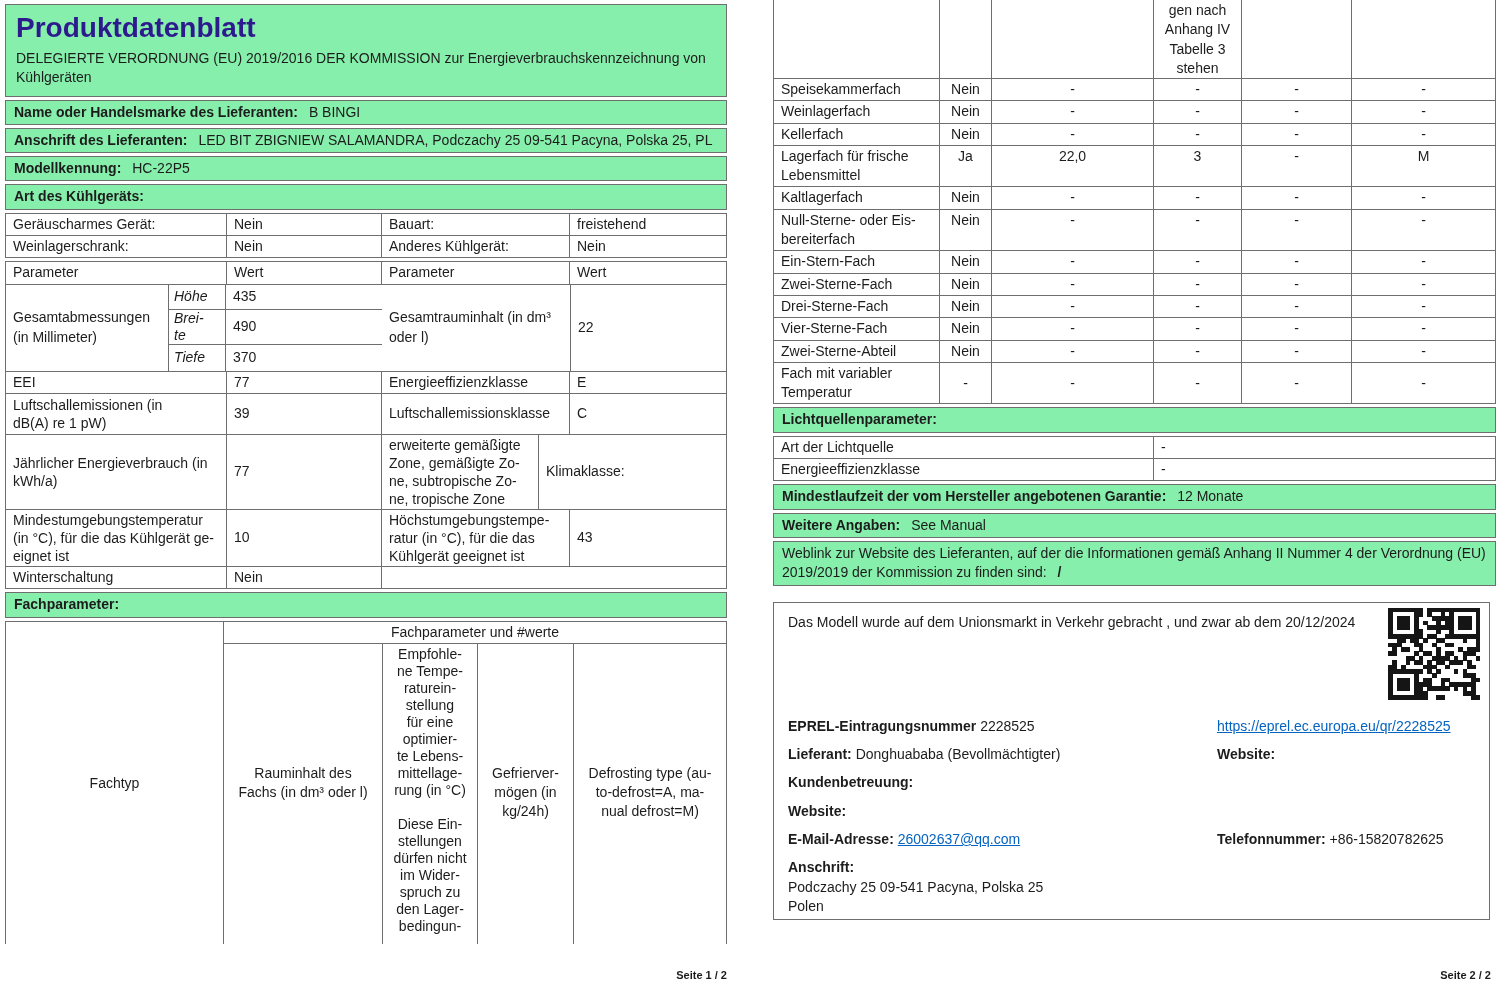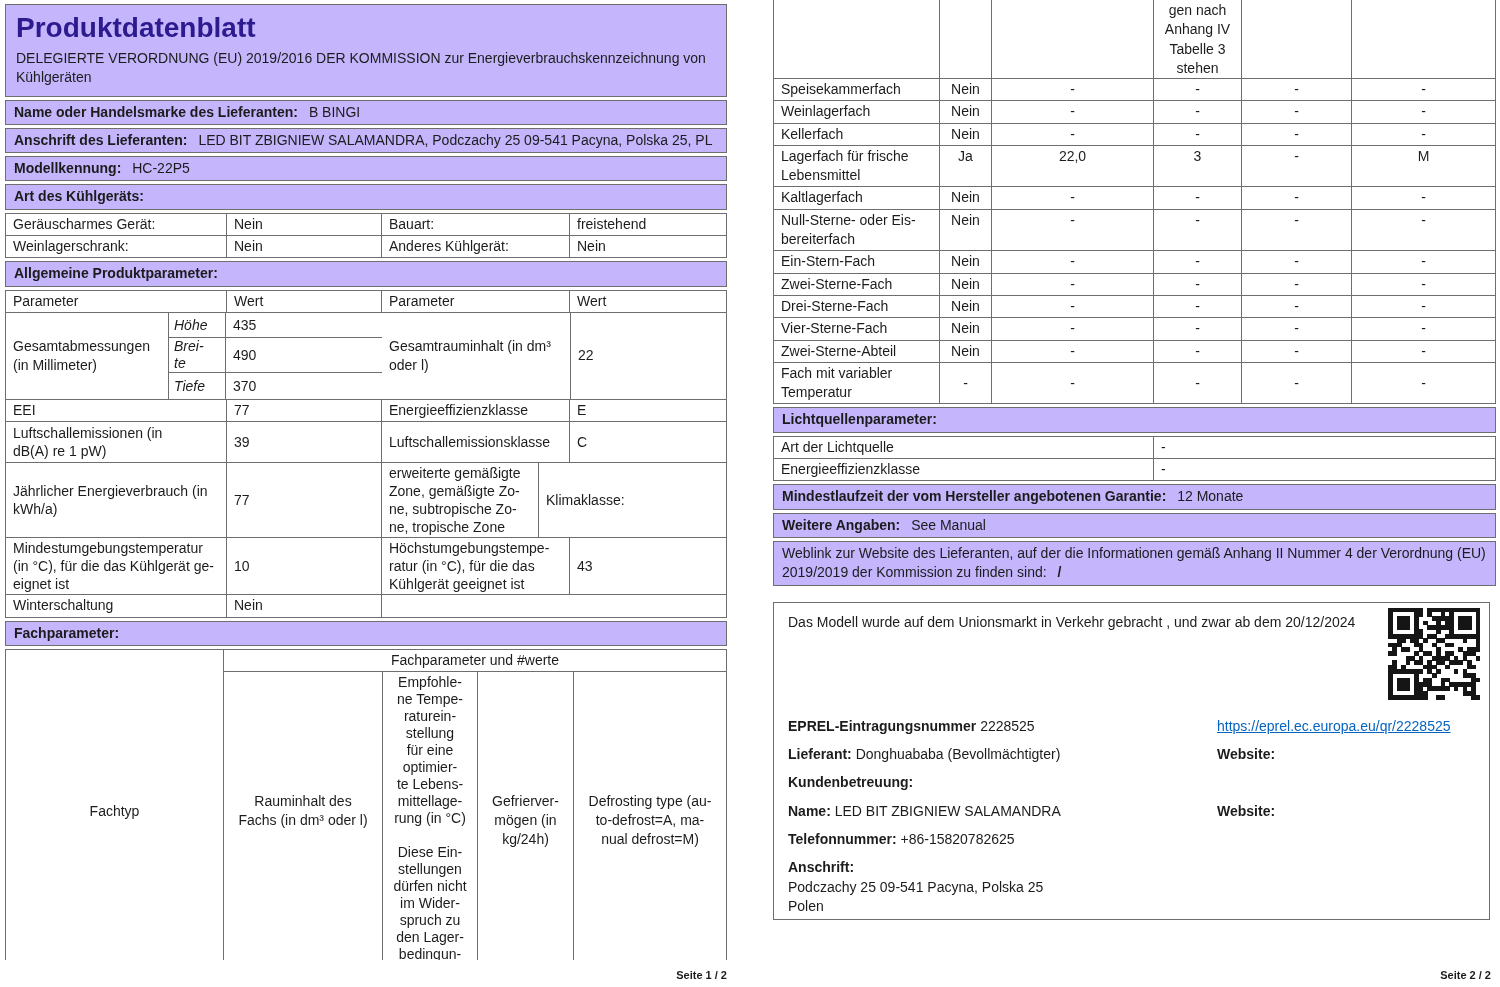"Produktdatenblatt" .box { background: #c4b5fd -> #86efac }
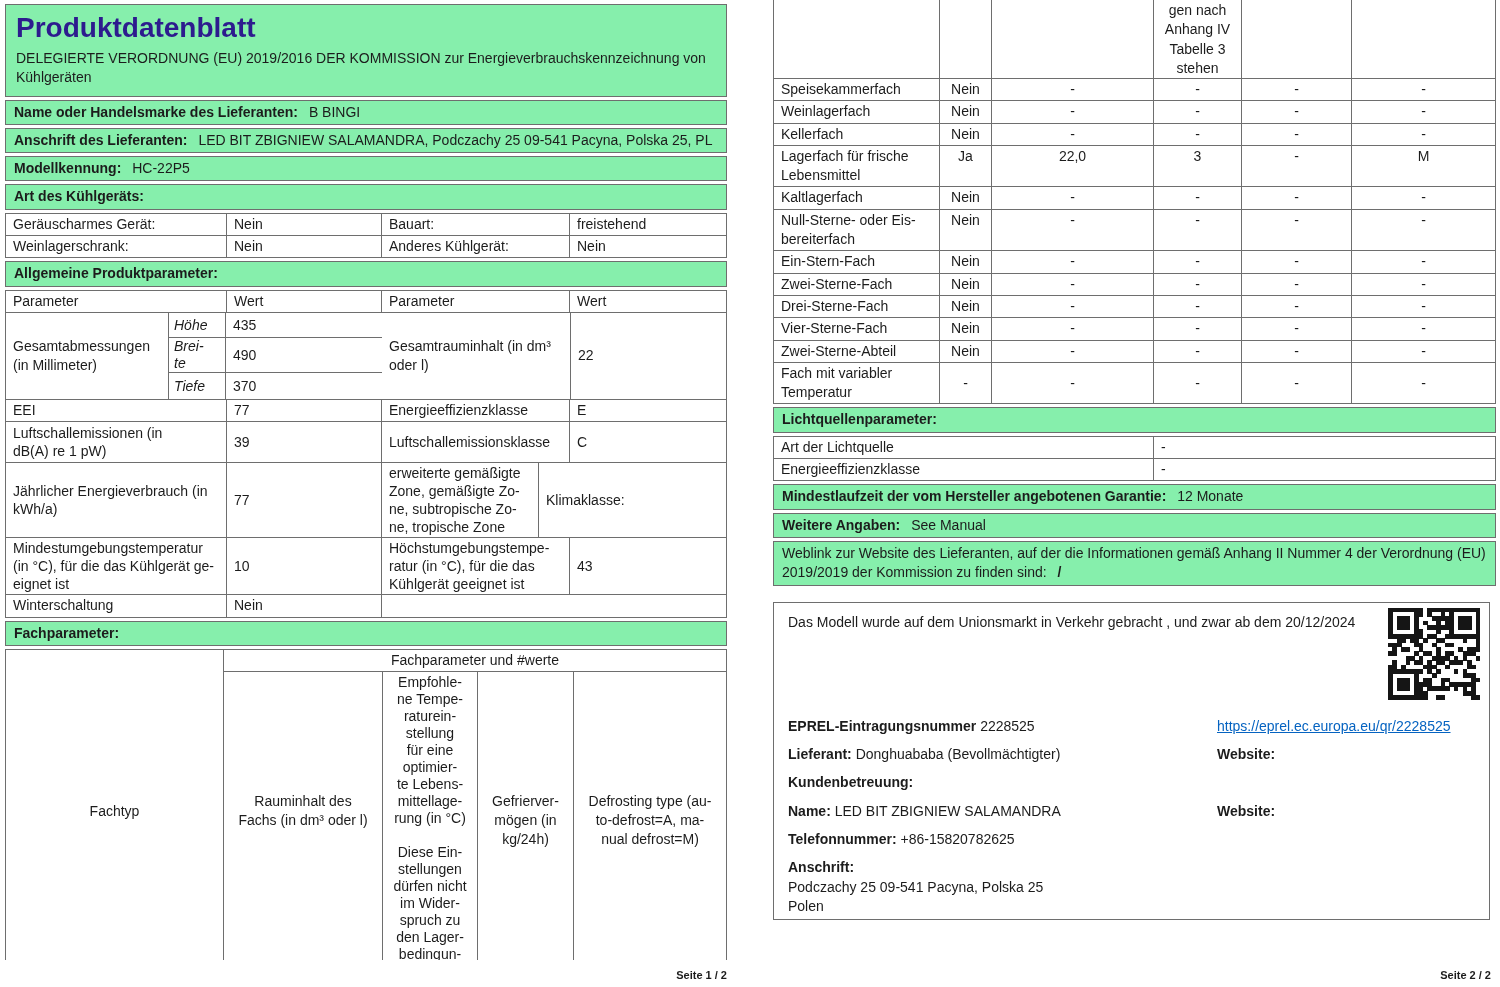"Allgemeine Produktparameter:" div.box { html: <div>Allgemeine Produktparameter:</div> -> none }
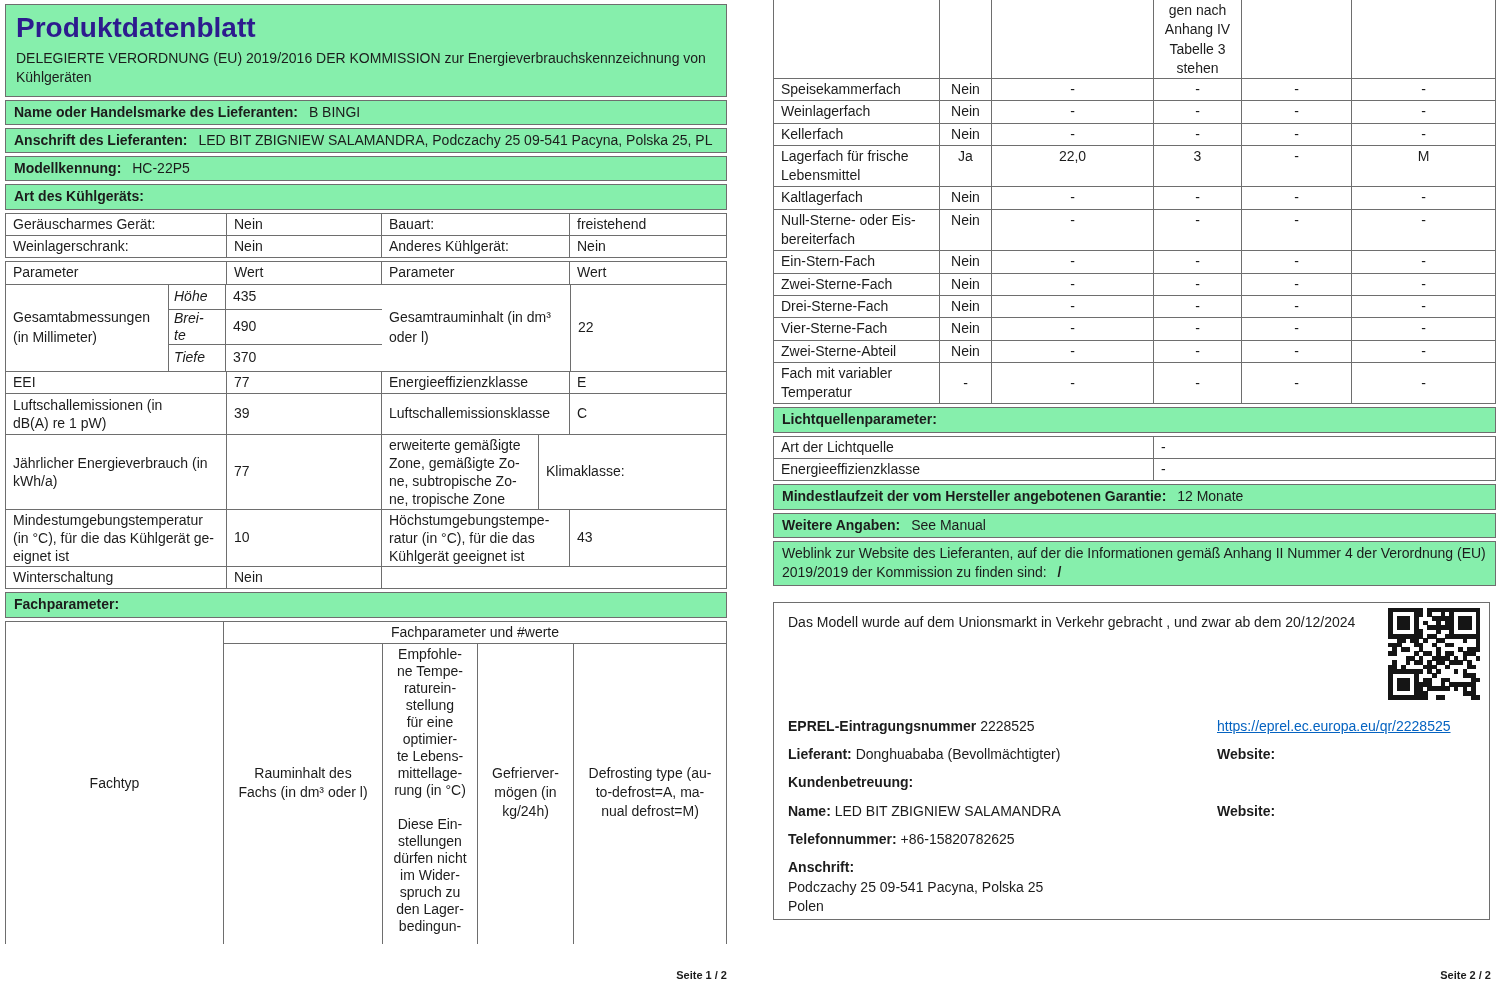"Name: LED BIT ZBIGNIEW SALAMANDRA" div.ibl { html: <div> <span>Name:</span> <span>LED BIT ZBIGNIEW SALAMANDRA</span> </div> -> none }
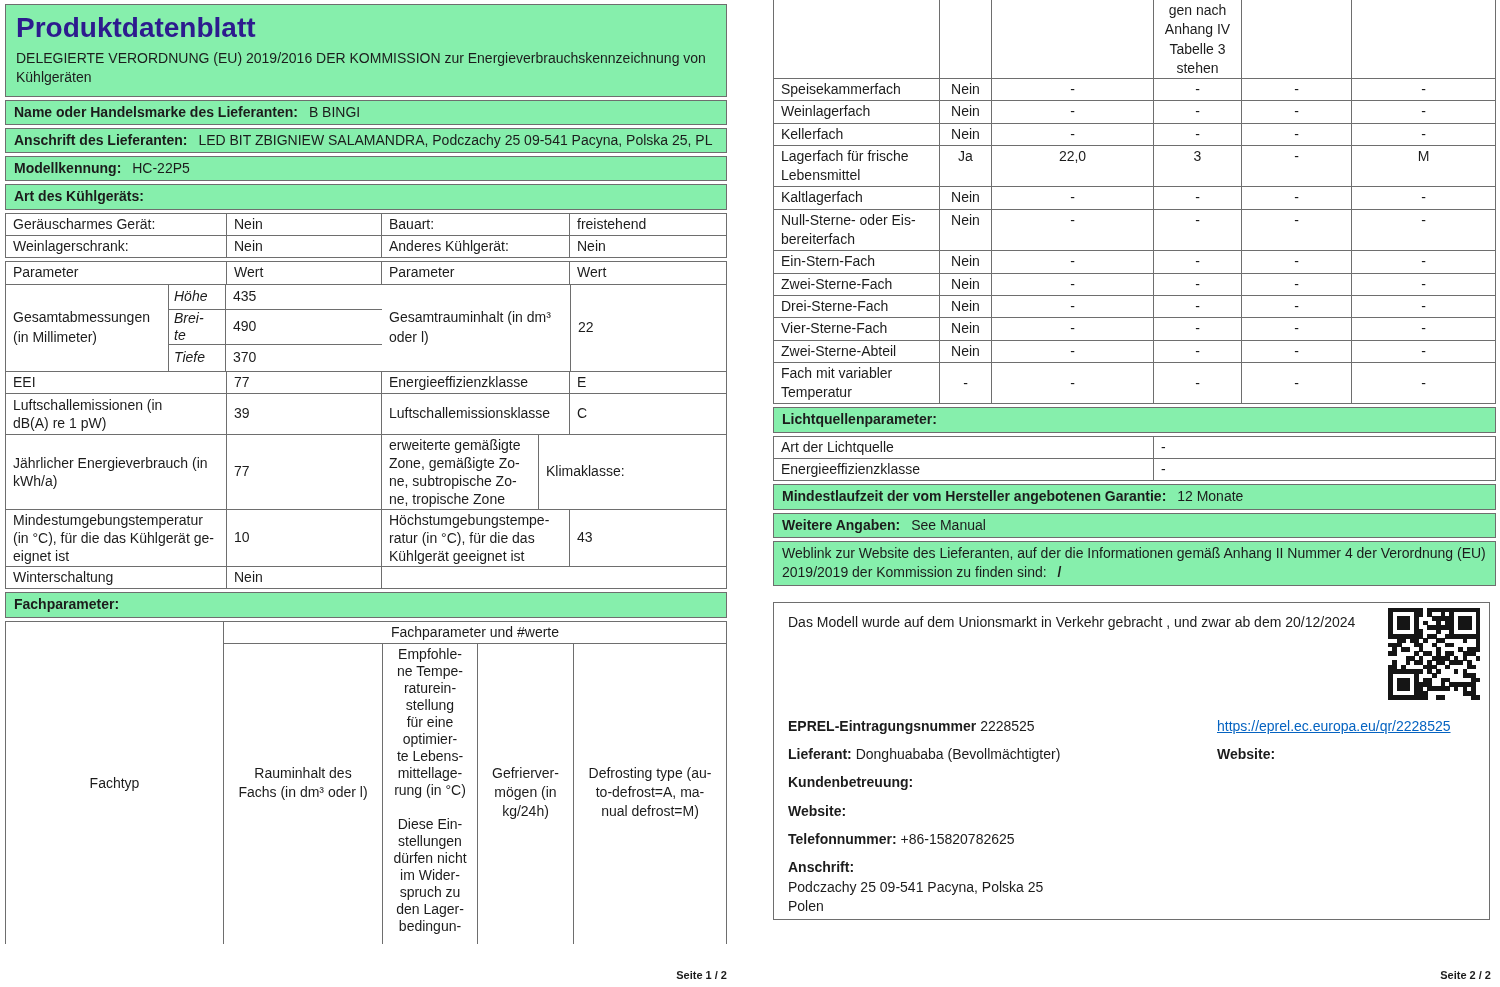"E-Mail-Adresse: 26002637@qq.com" div.ibl { html: none -> <div> <span>E-Mail-Adresse:</span> <a>26002637@qq.com</a> </div> }
